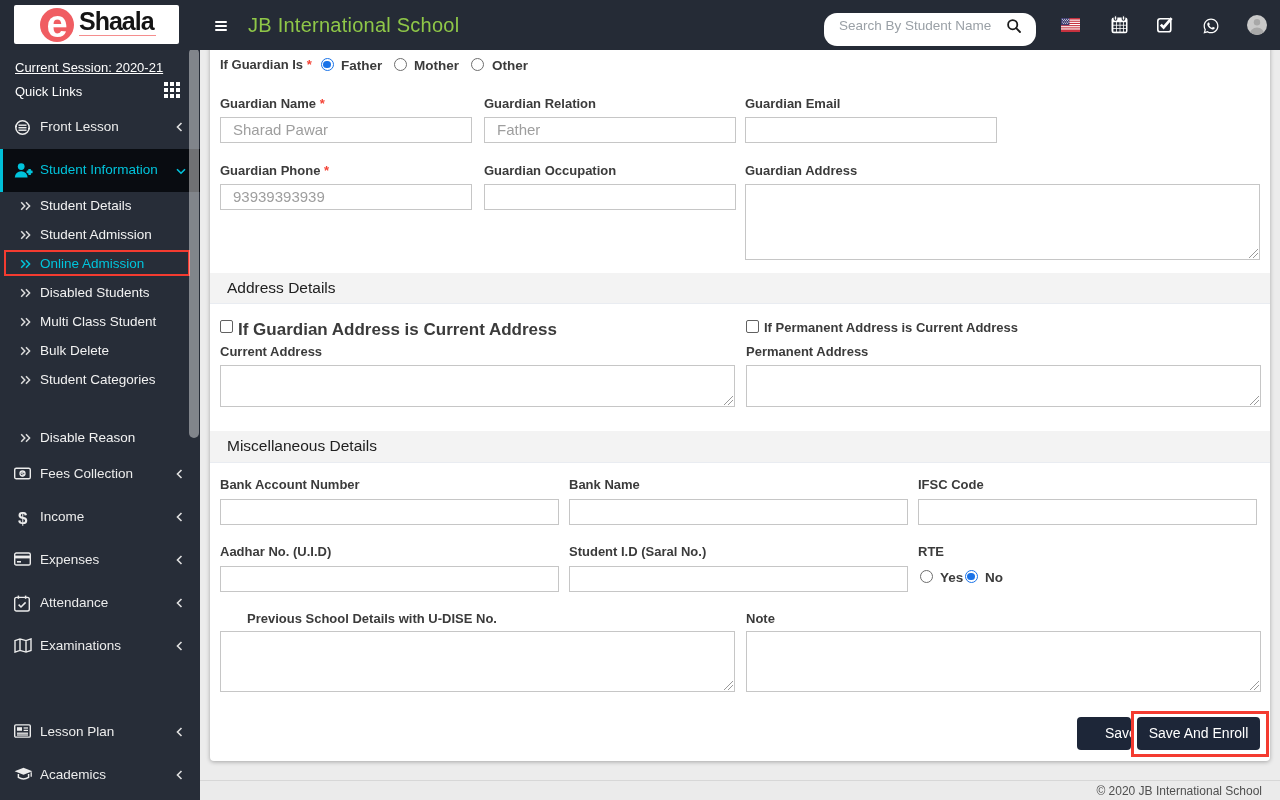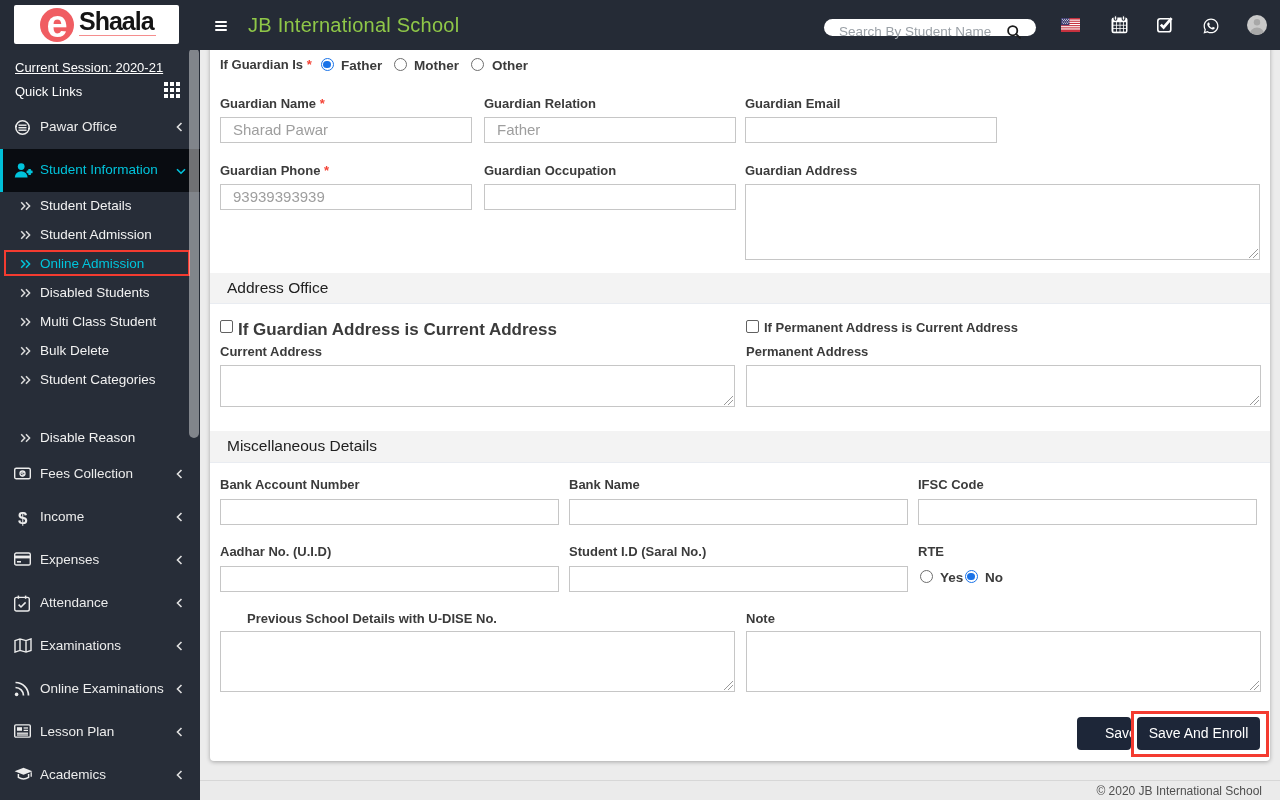"Search By Student Name" #search { height: 17px -> 33px; top: 19px -> 13px }
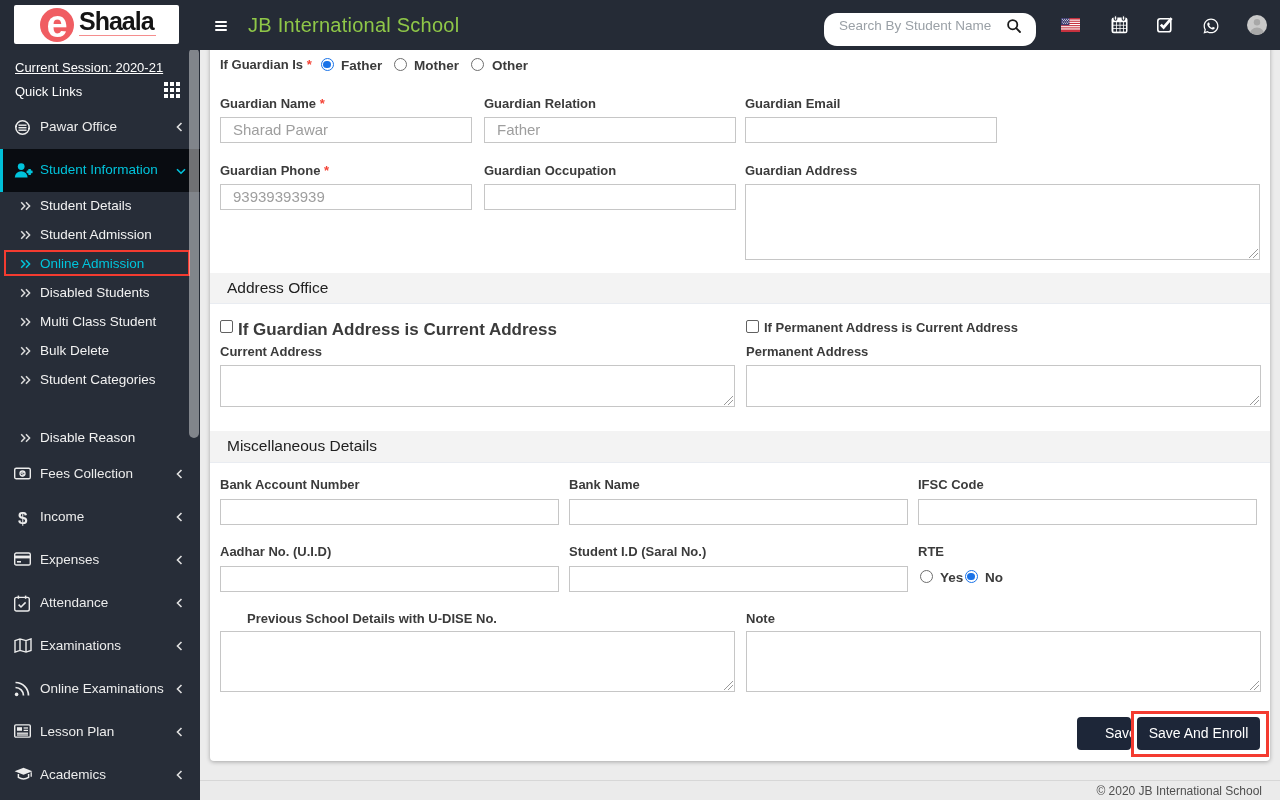"Pawar Office" div.txt { text: Pawar Office -> Front Lesson }
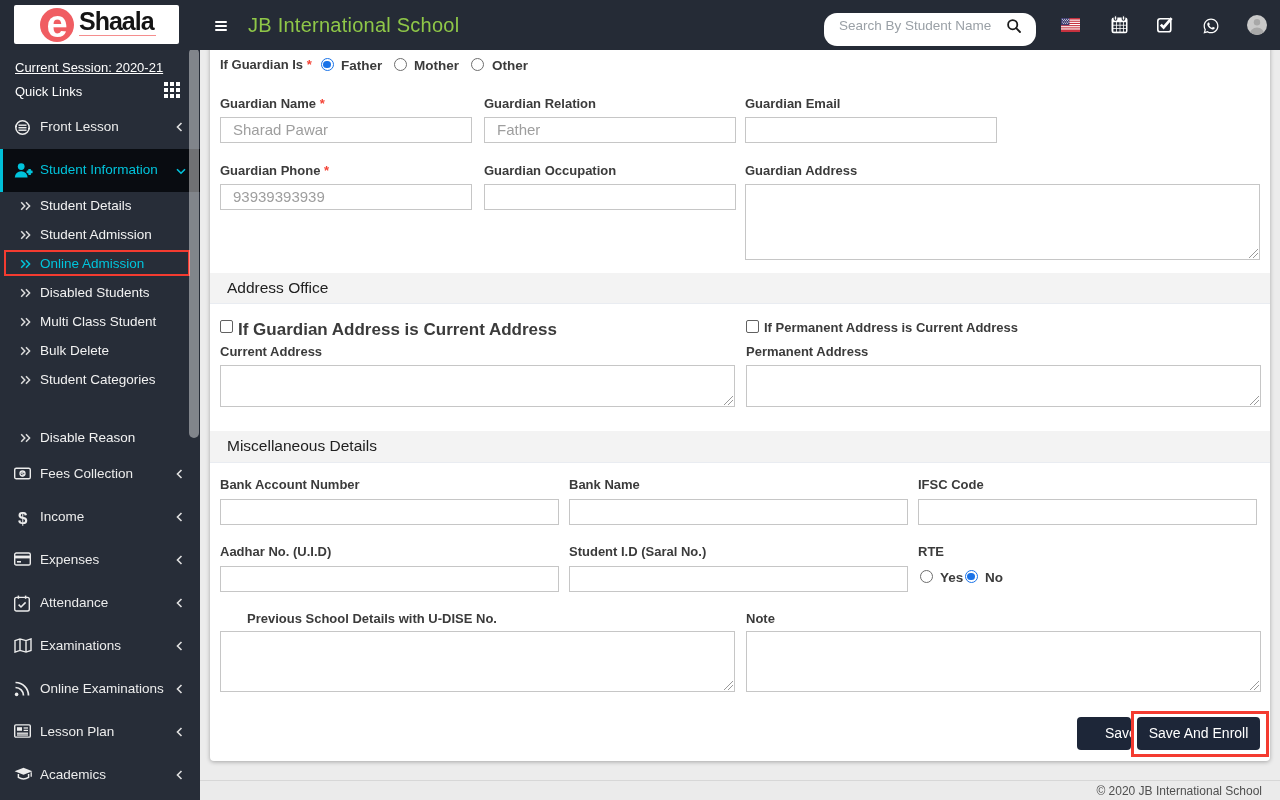"Address Office" span { text: Office -> Details }
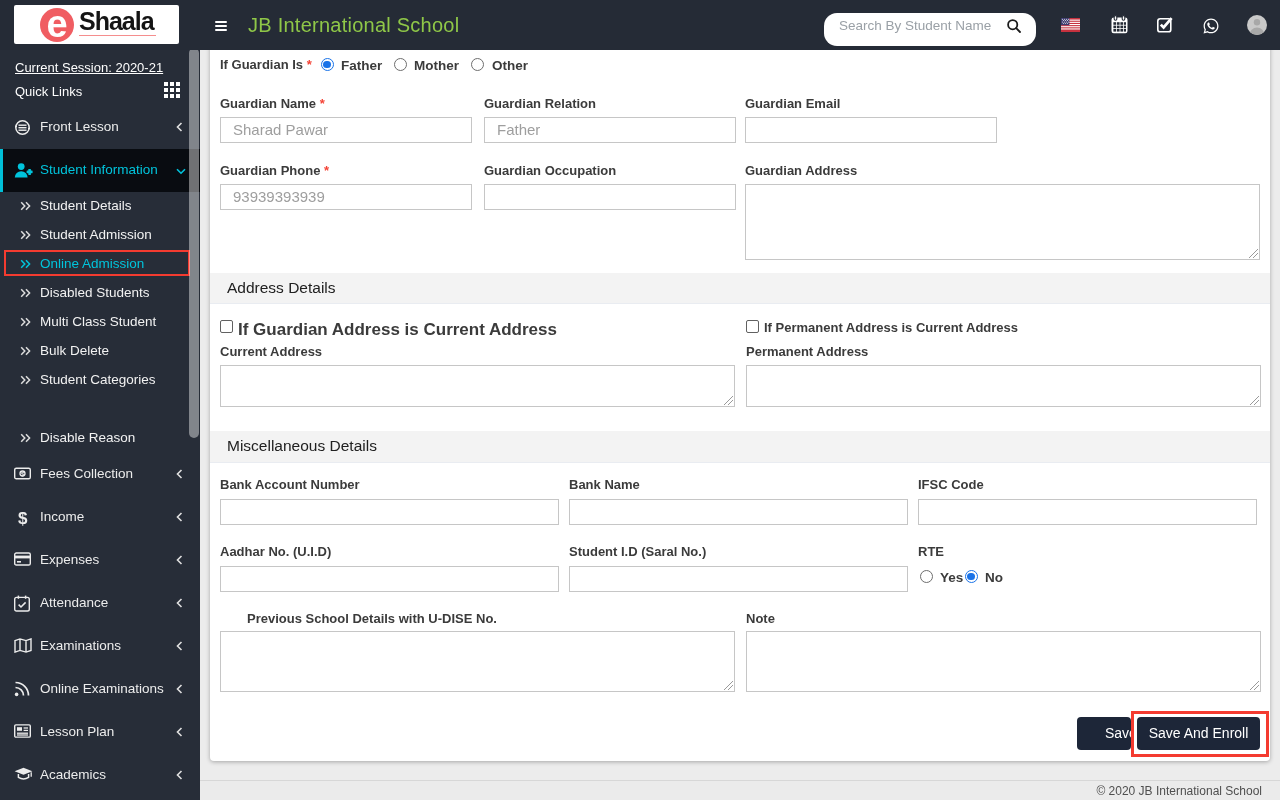"Online Examinations" div.mitem { html: <div> <svg> <g> <path></path> <path></path> </g> <circle></circle> </svg> <div>Online Examinations</div> <svg> <path></path> </svg> </div> -> none }
